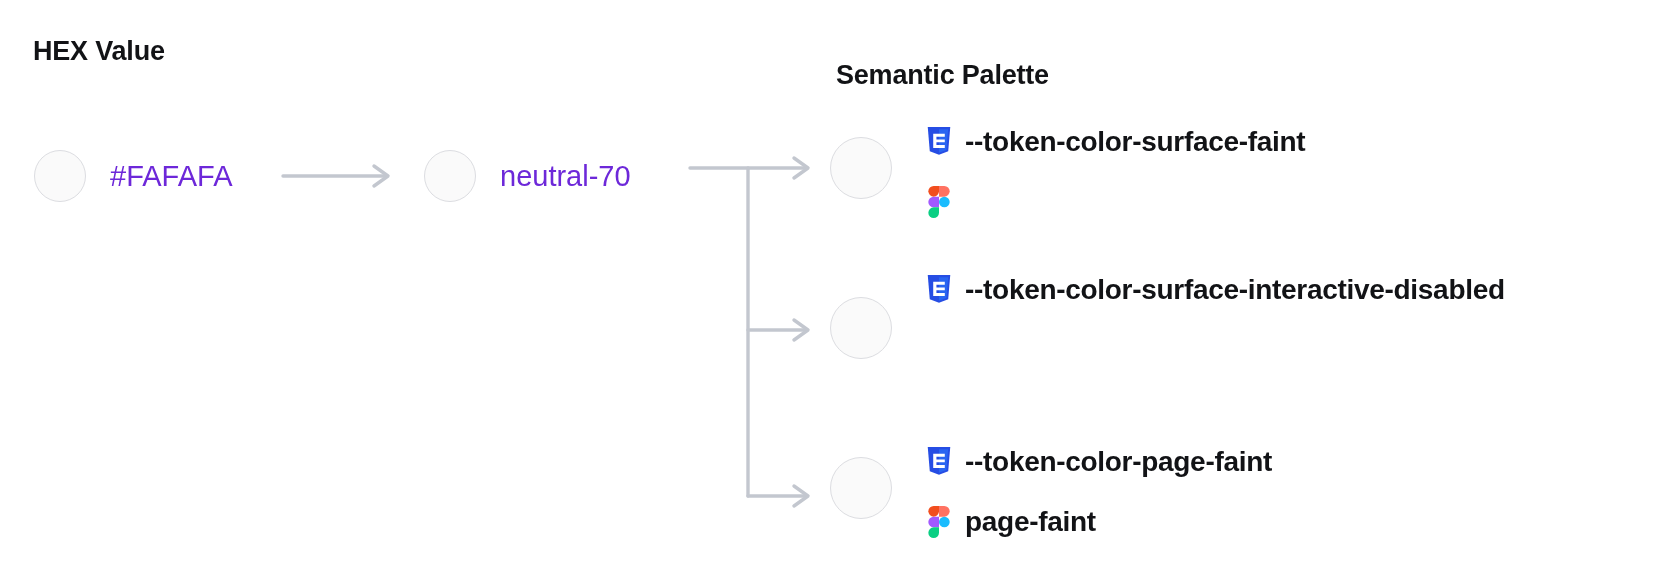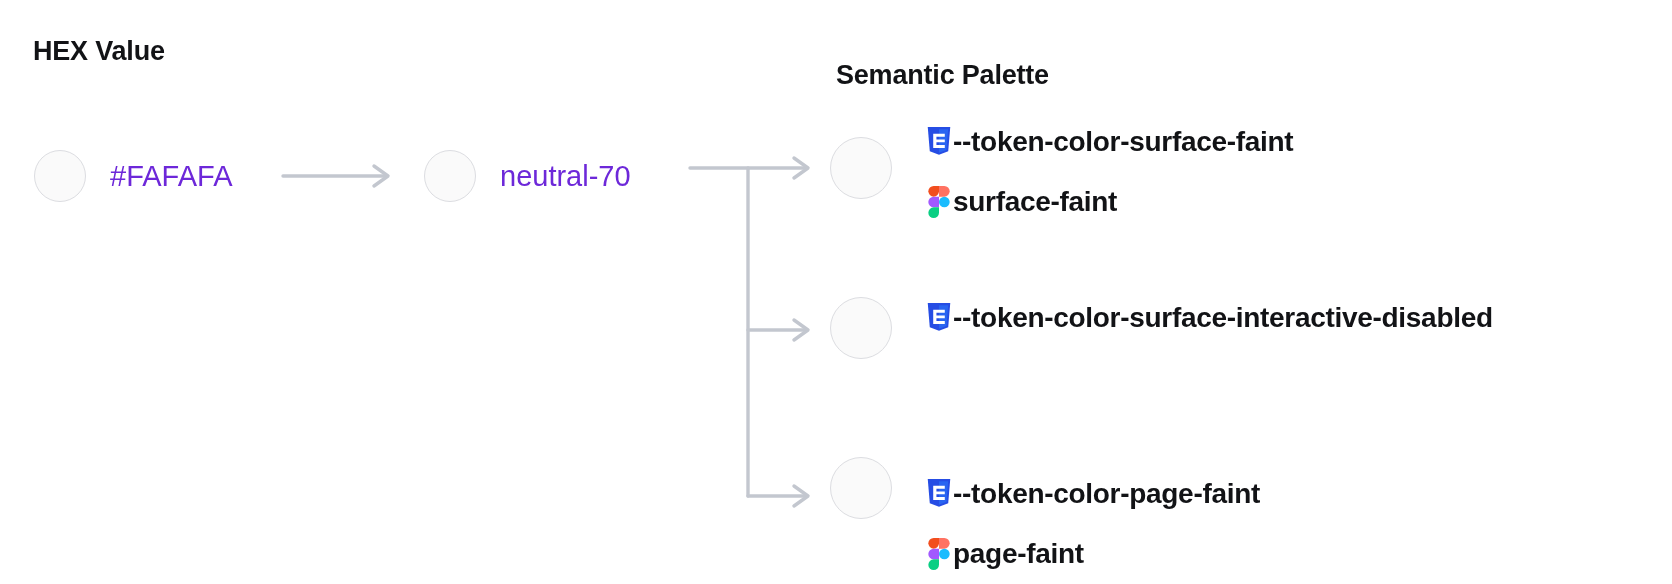"--token-color-surface-faint" .token-line { gap: none -> 12px }
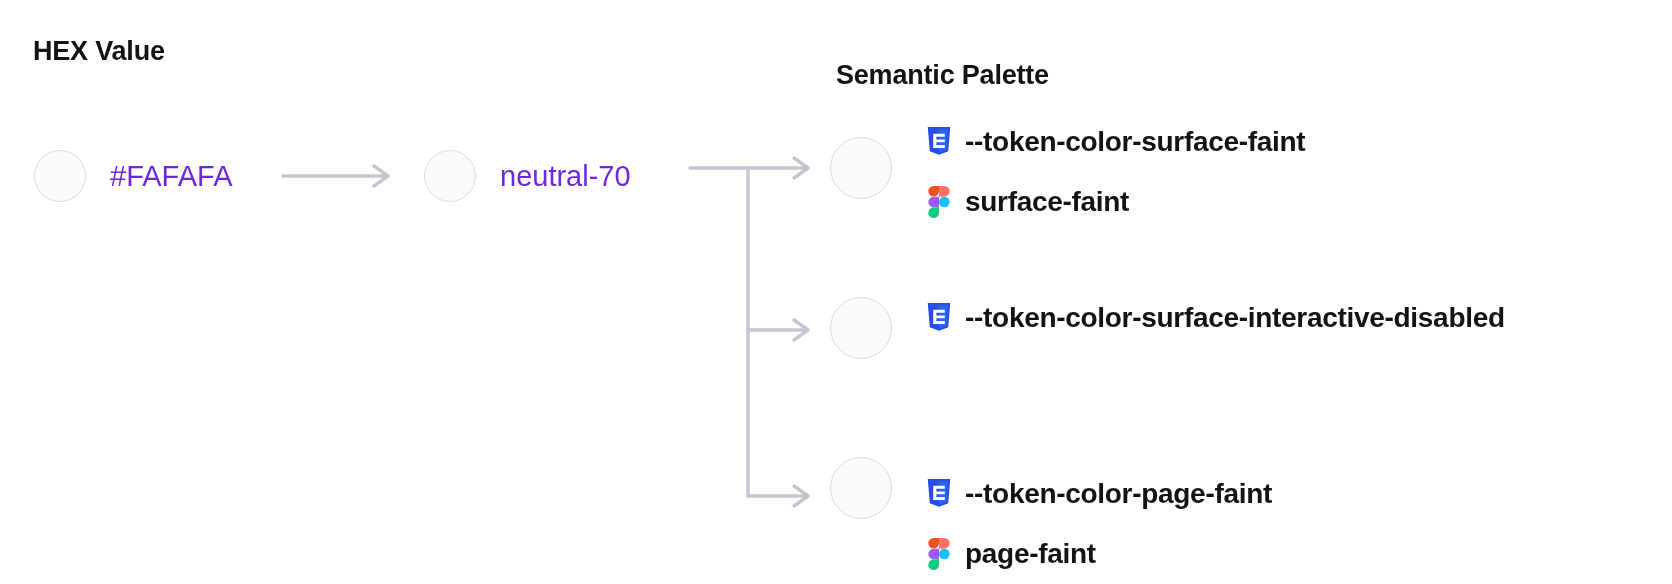"surface-faint" span.token-text { html: <span>surface-faint</span> -> none }
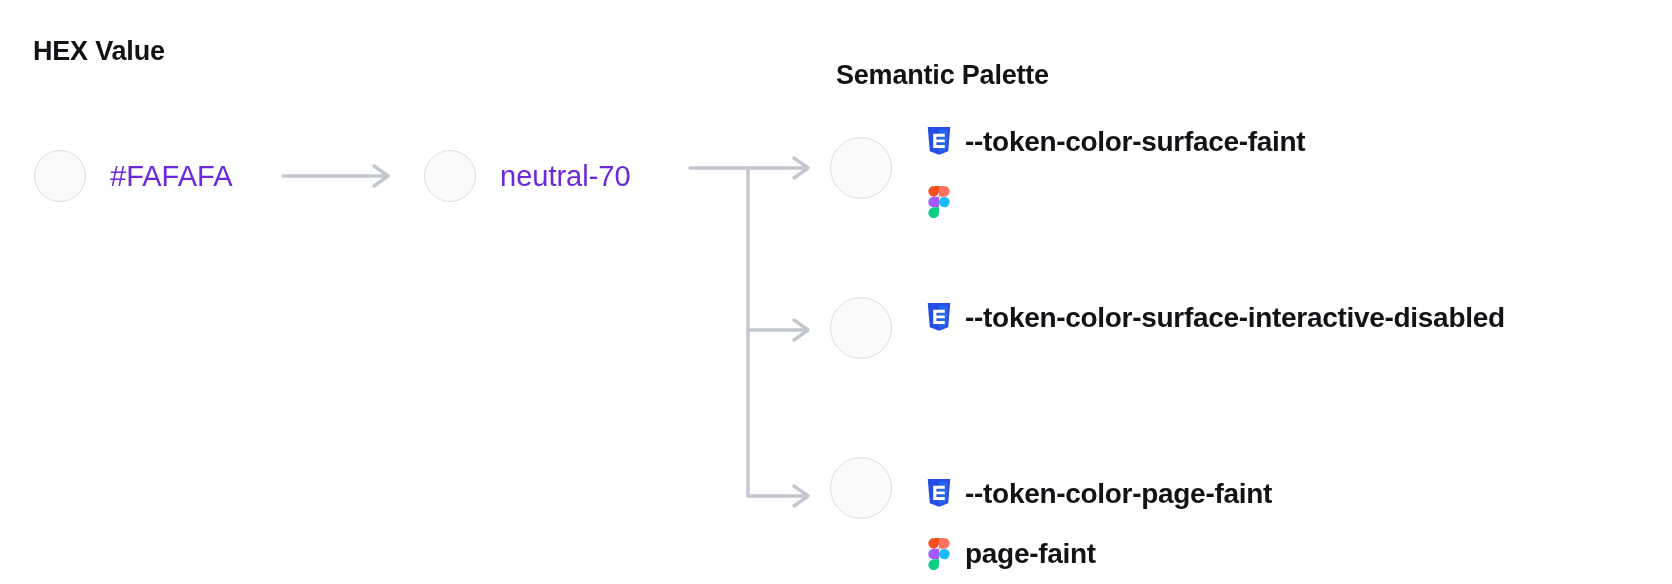"--token-color-surface-interactive-disabl" #sem-row-1 { top: 296px -> 268px }
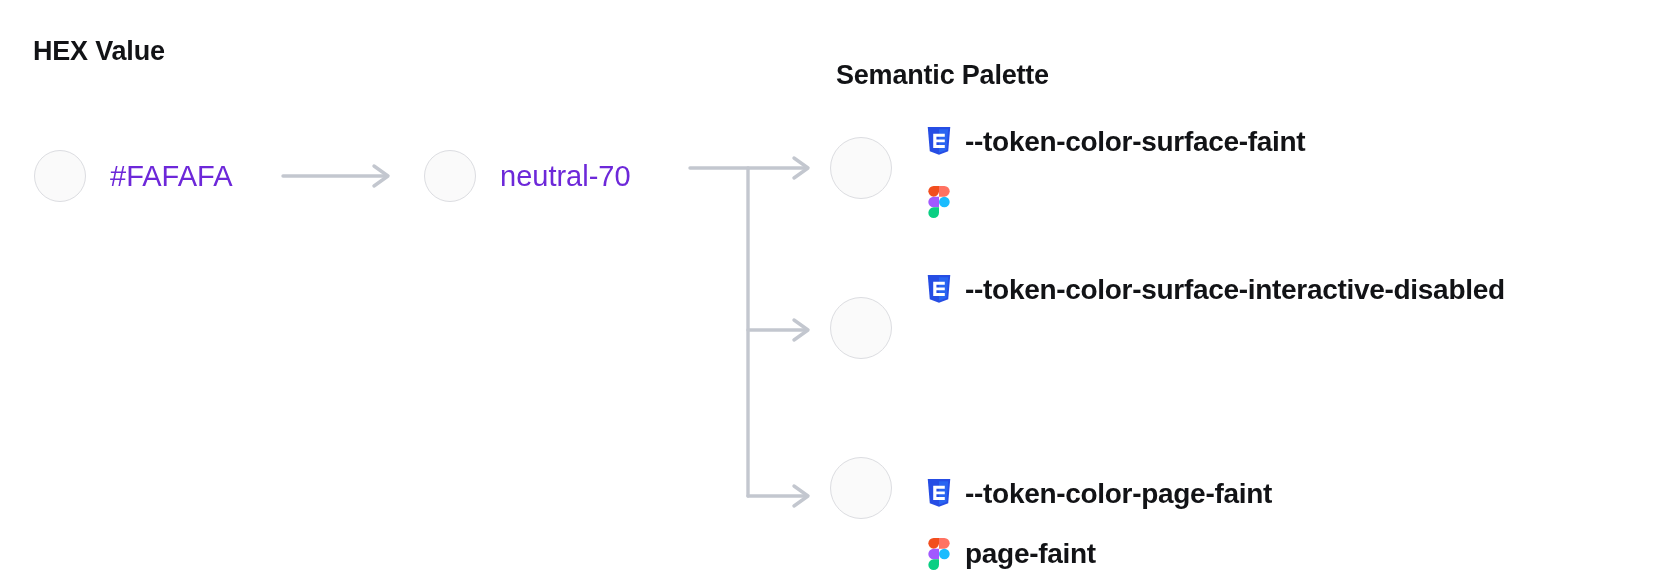"--token-color-page-faint" #sem-row-2 { margin-top: 32px -> none }
